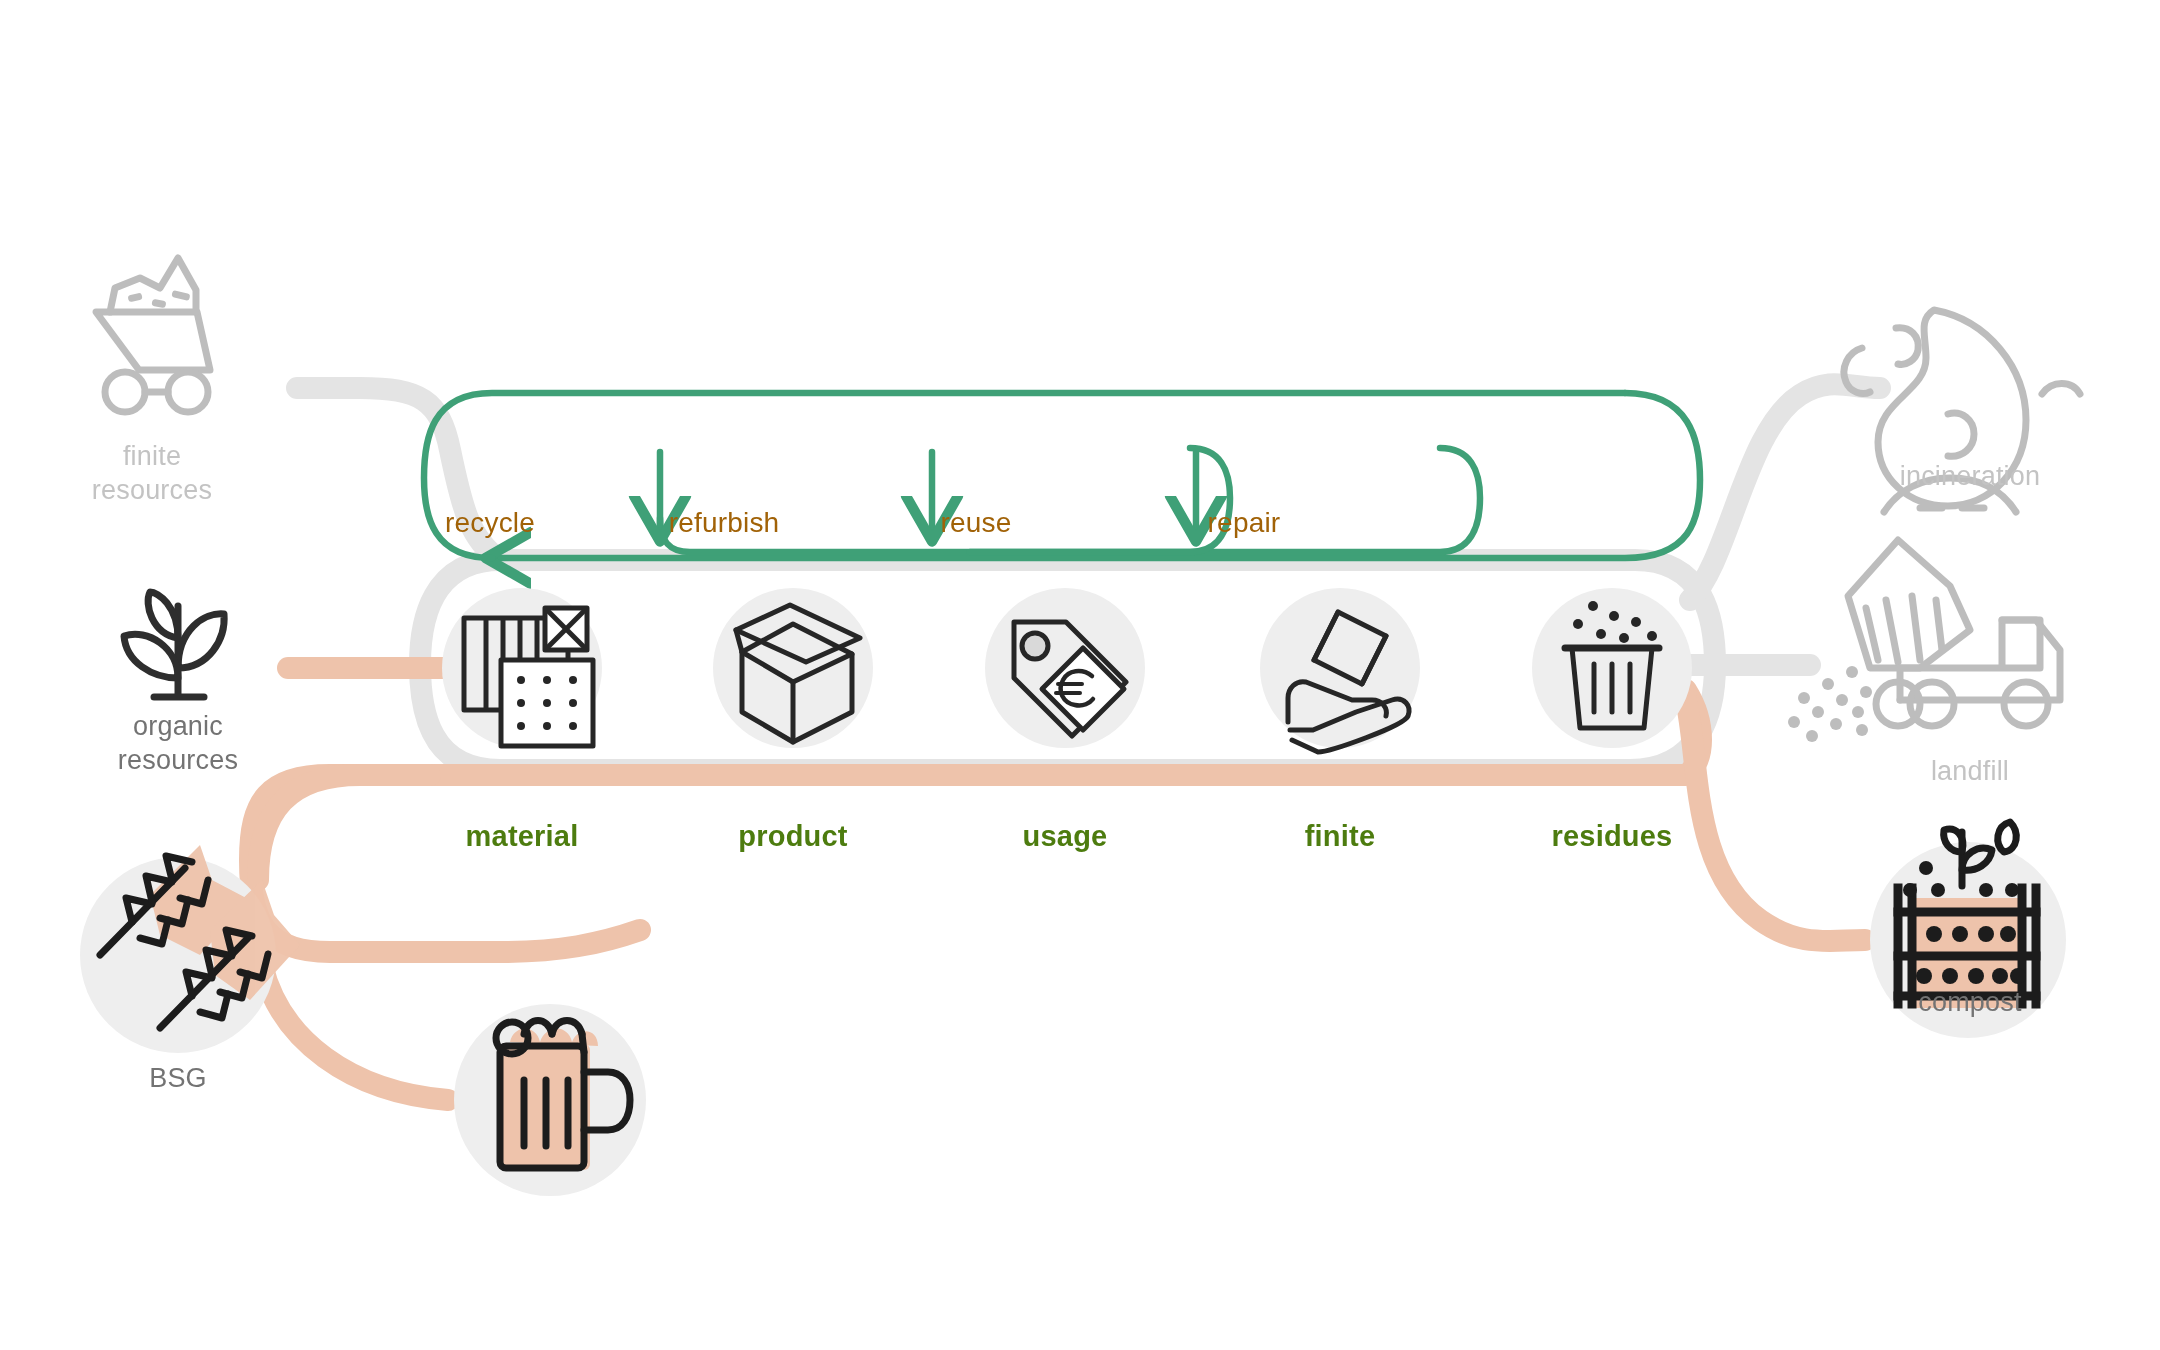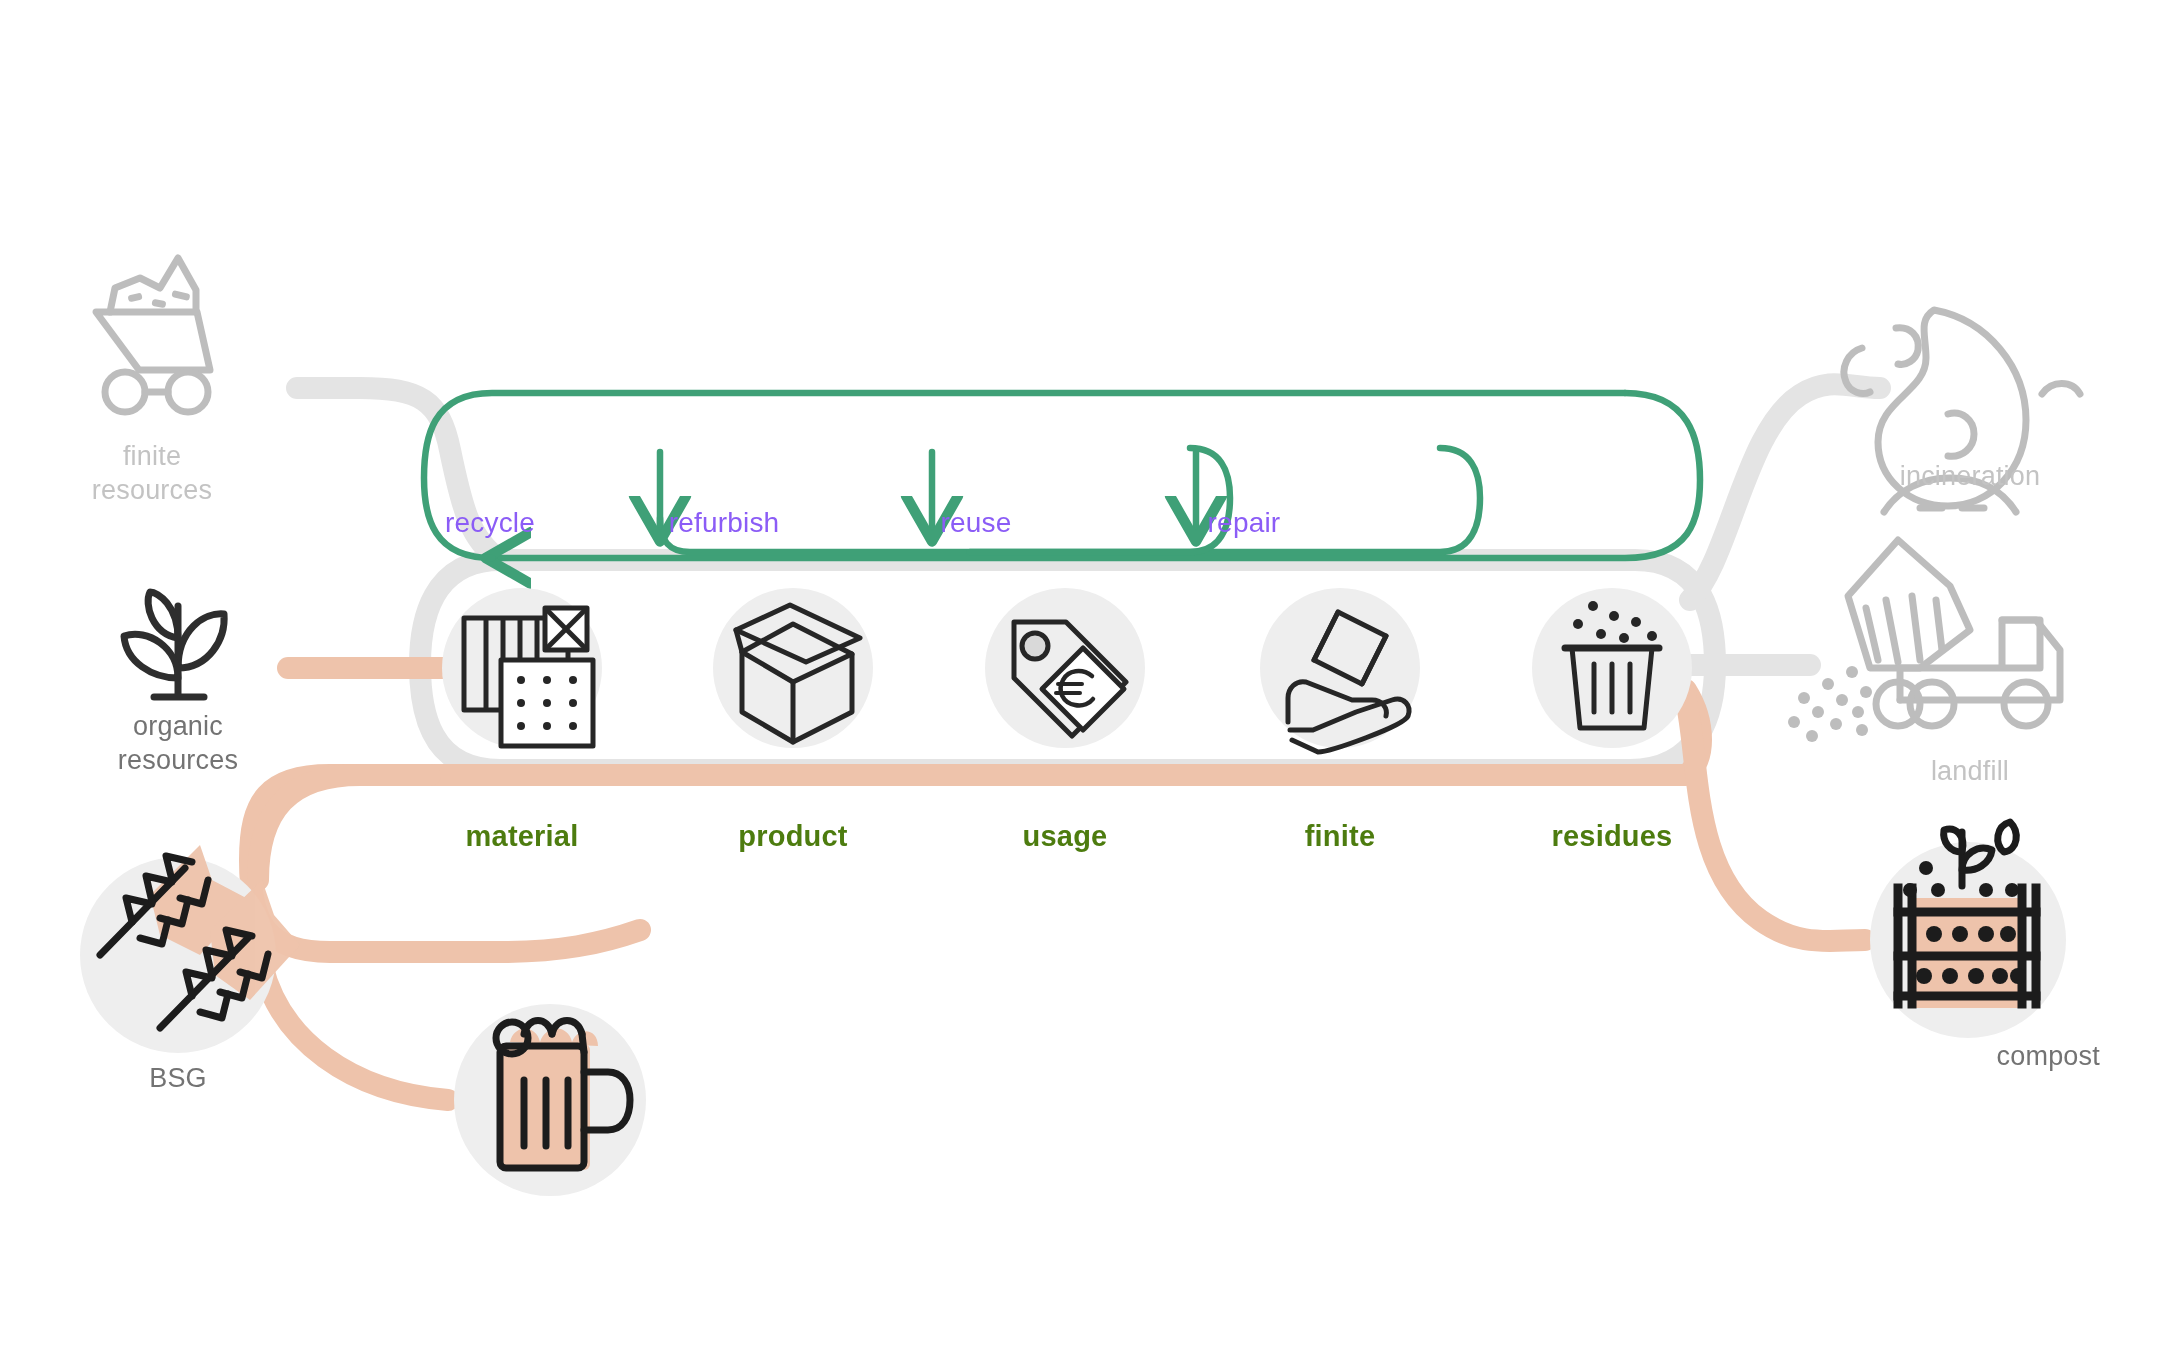"recycle" .lbl-loop { color: #8b5cf6 -> #a16207 }
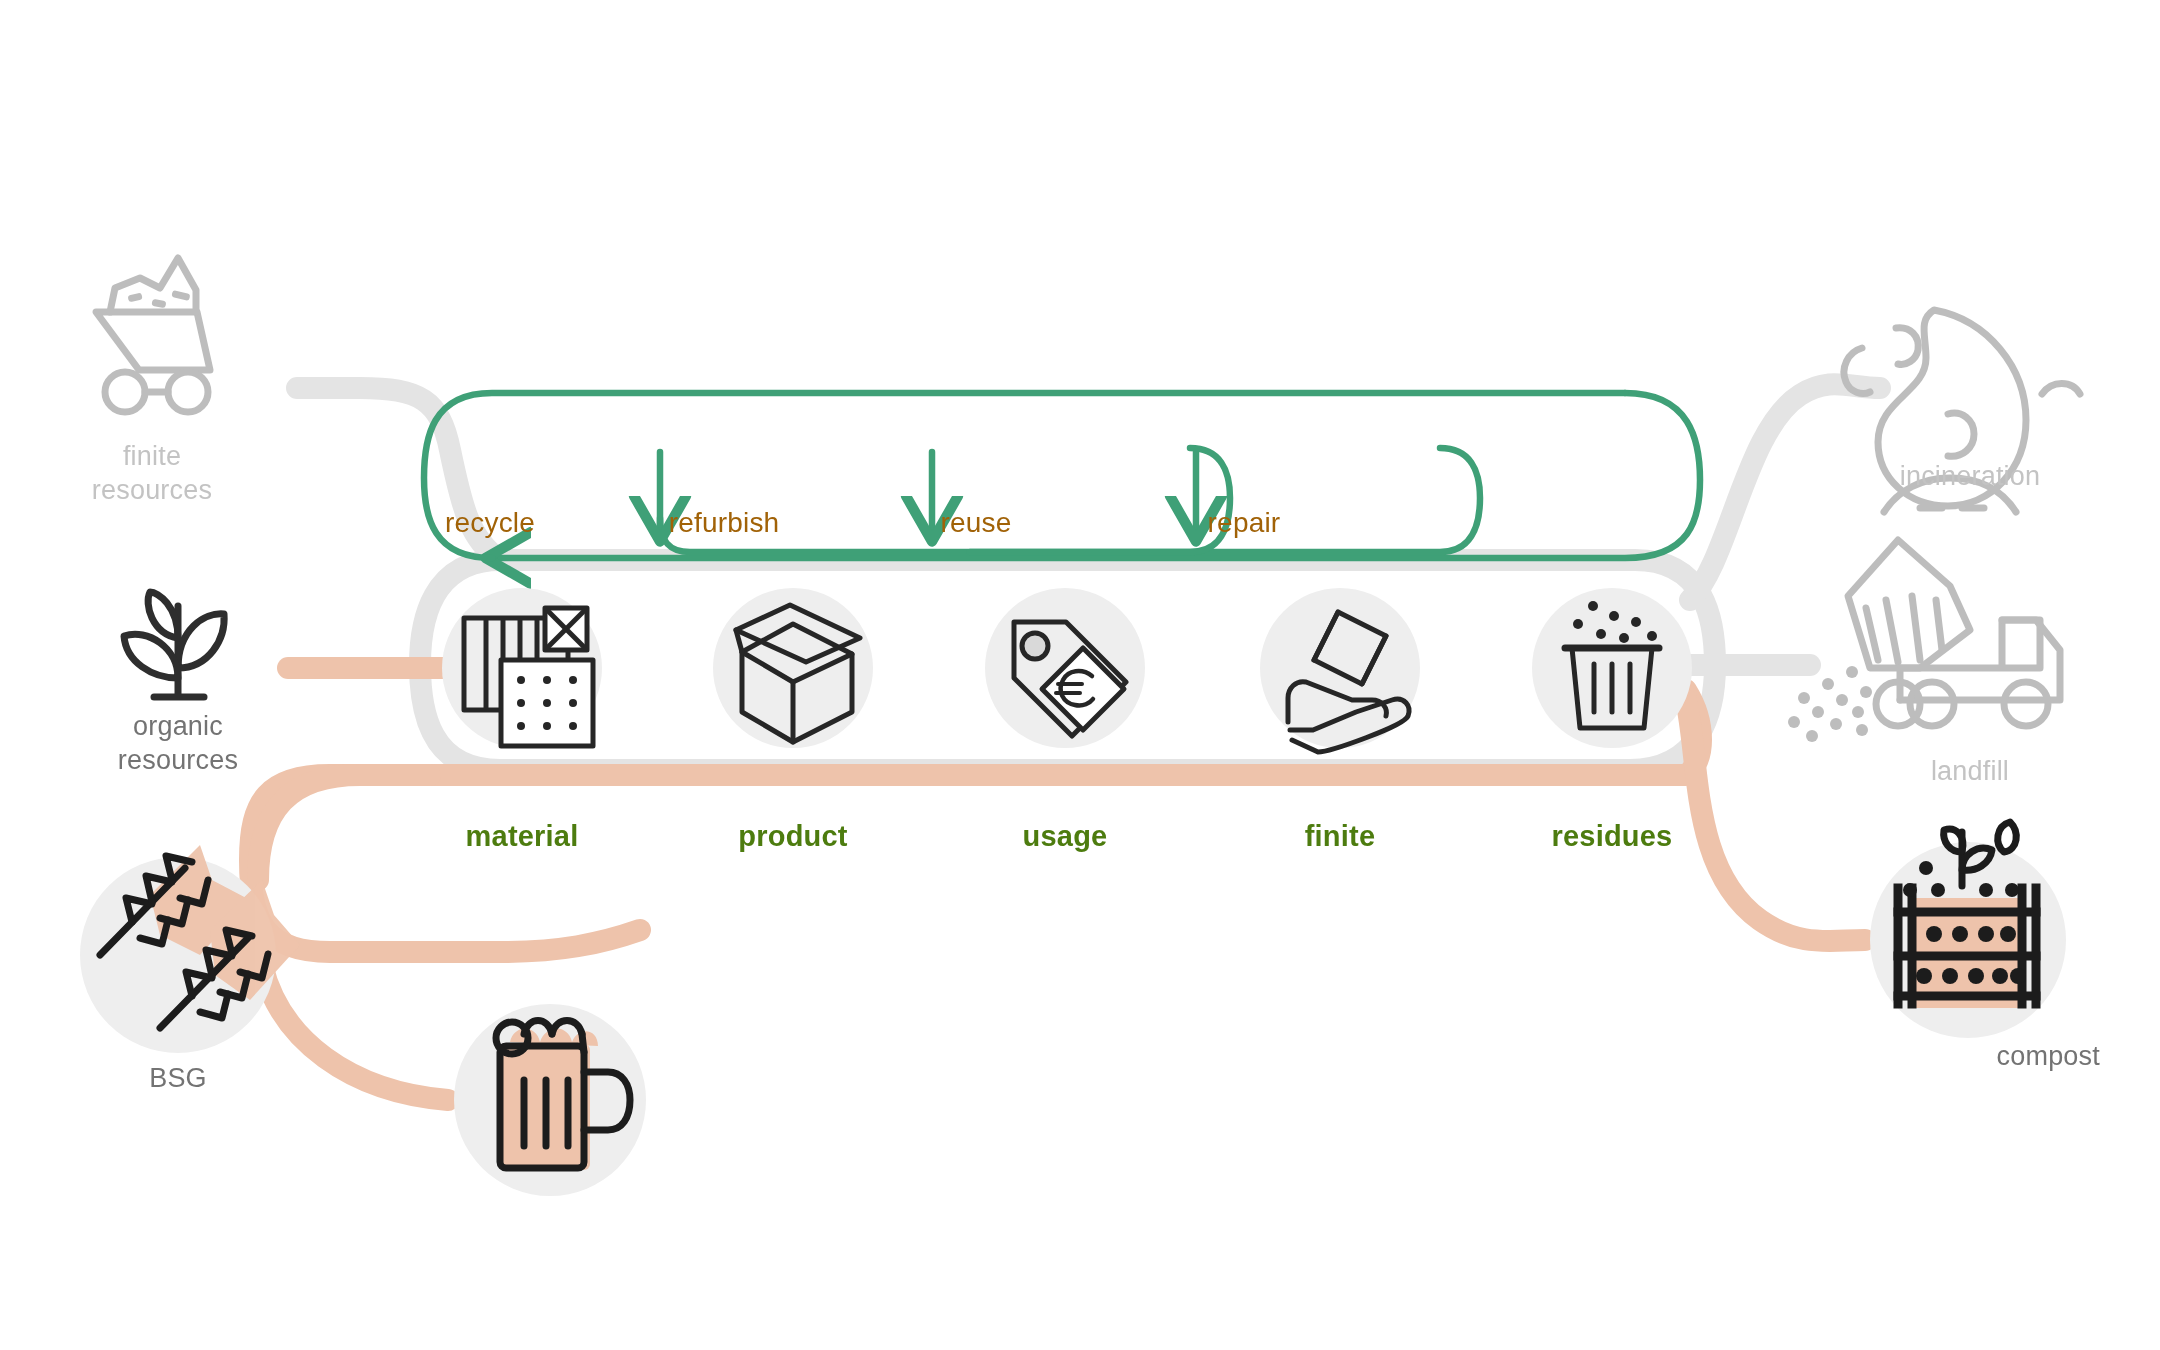"compost" div.lbl { text-align: right -> none; top: 1040px -> 986px }
